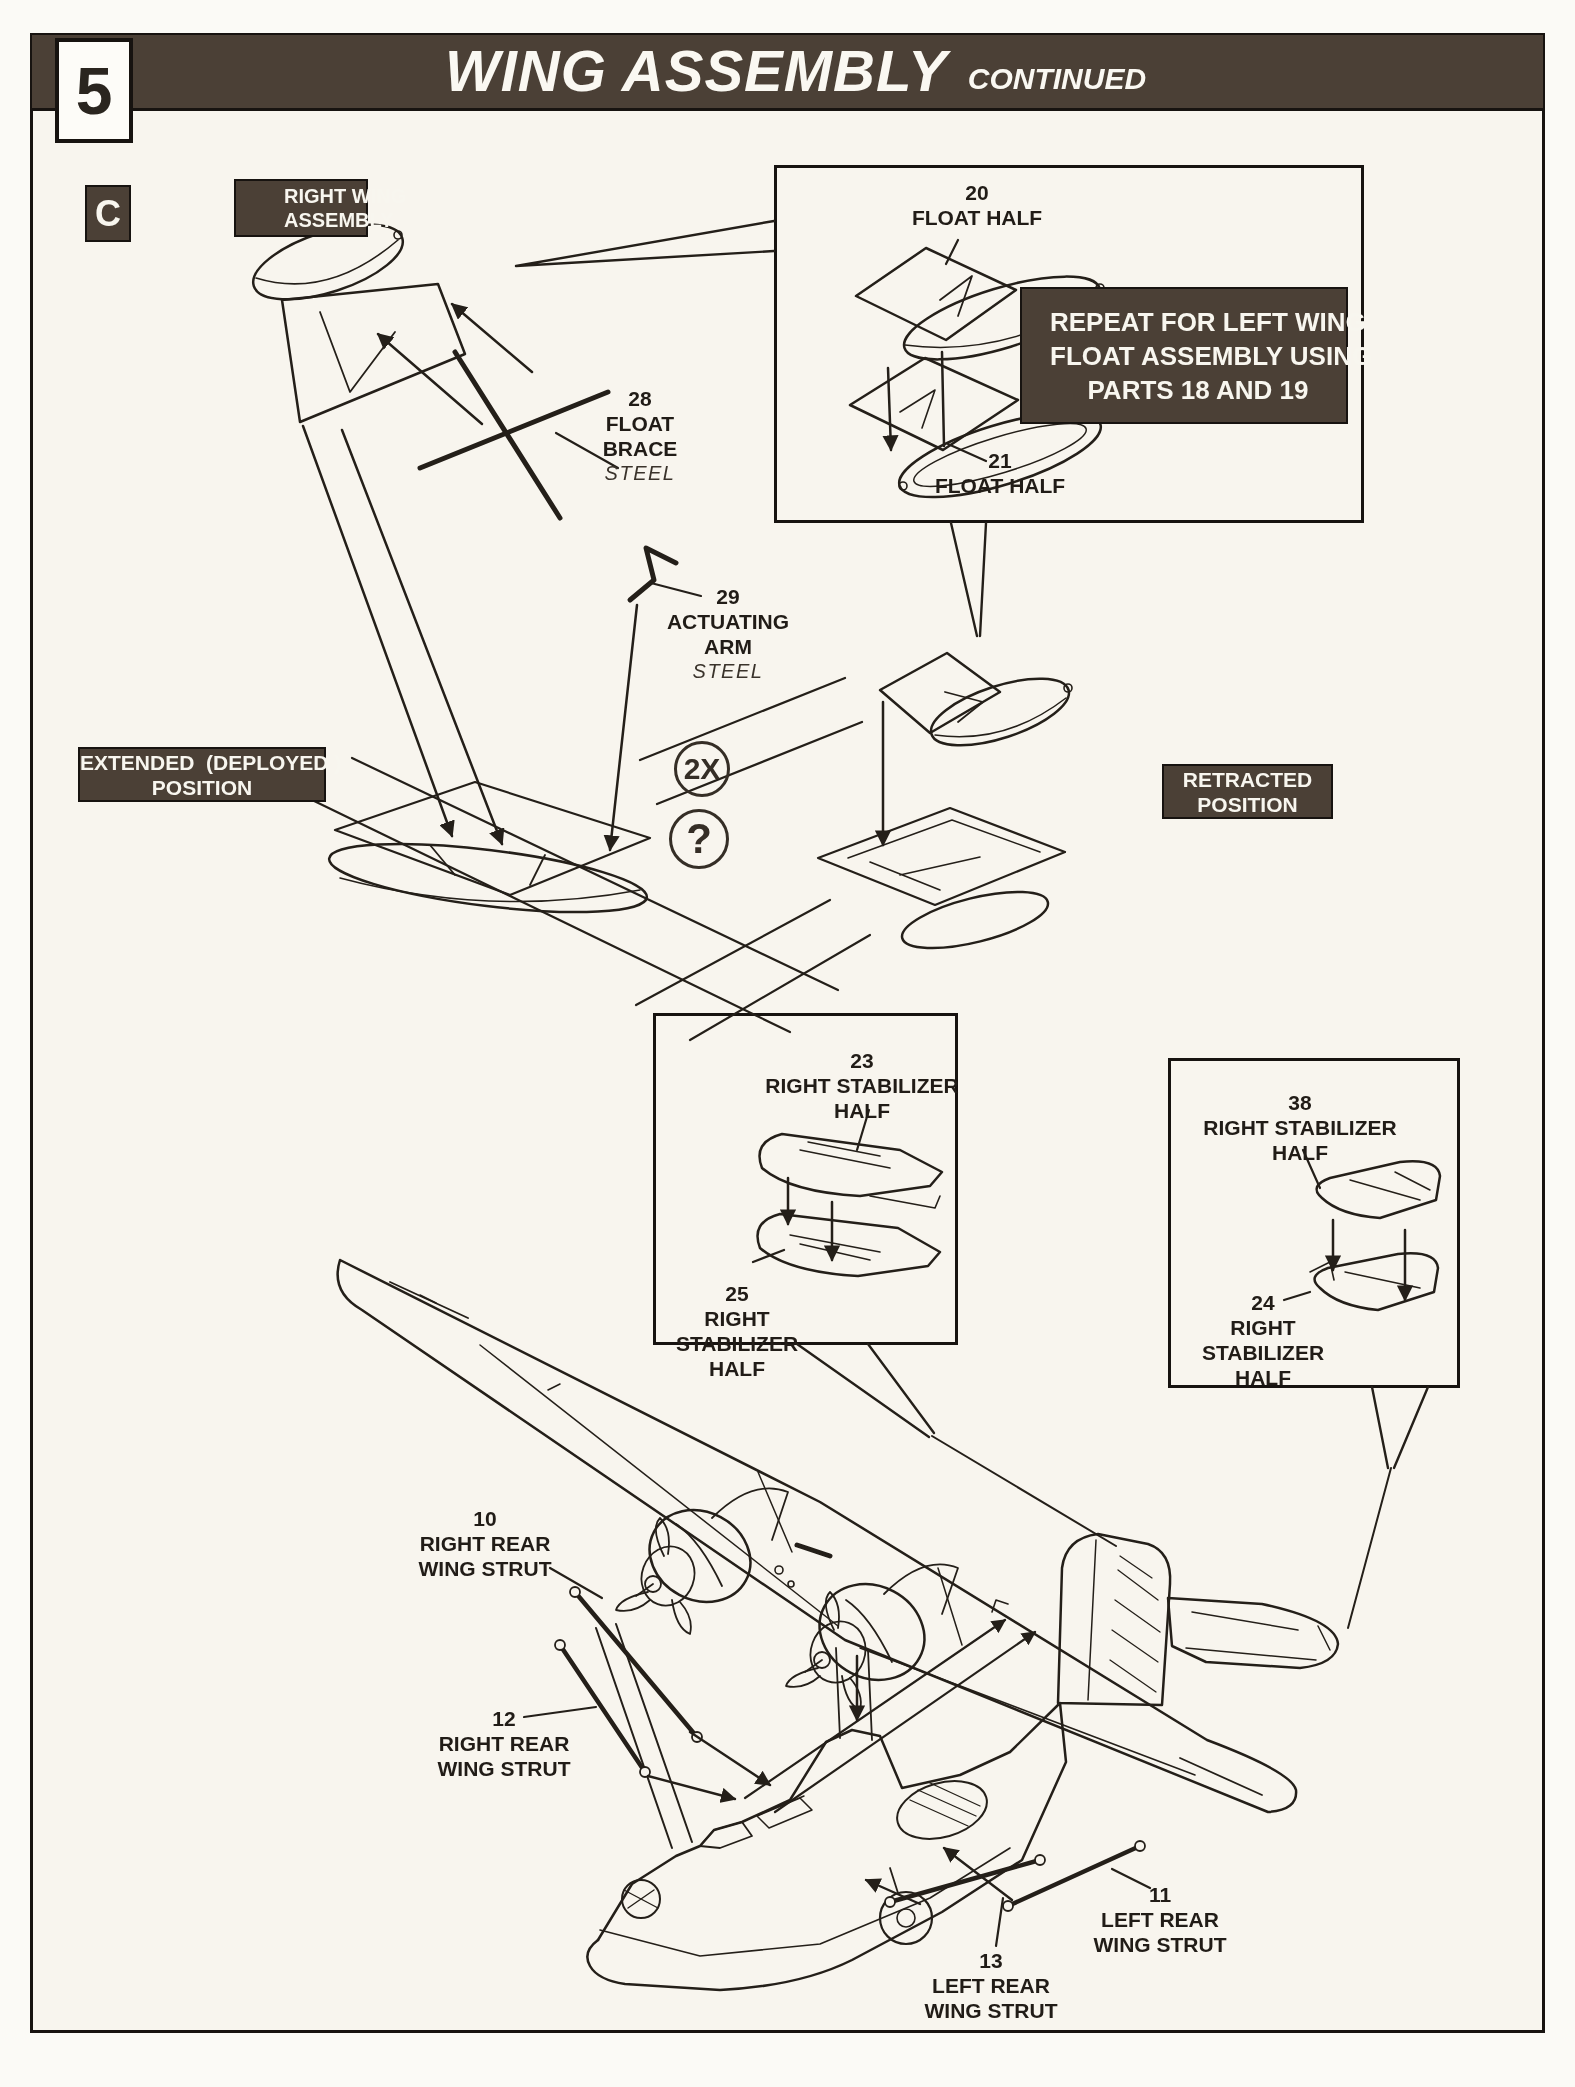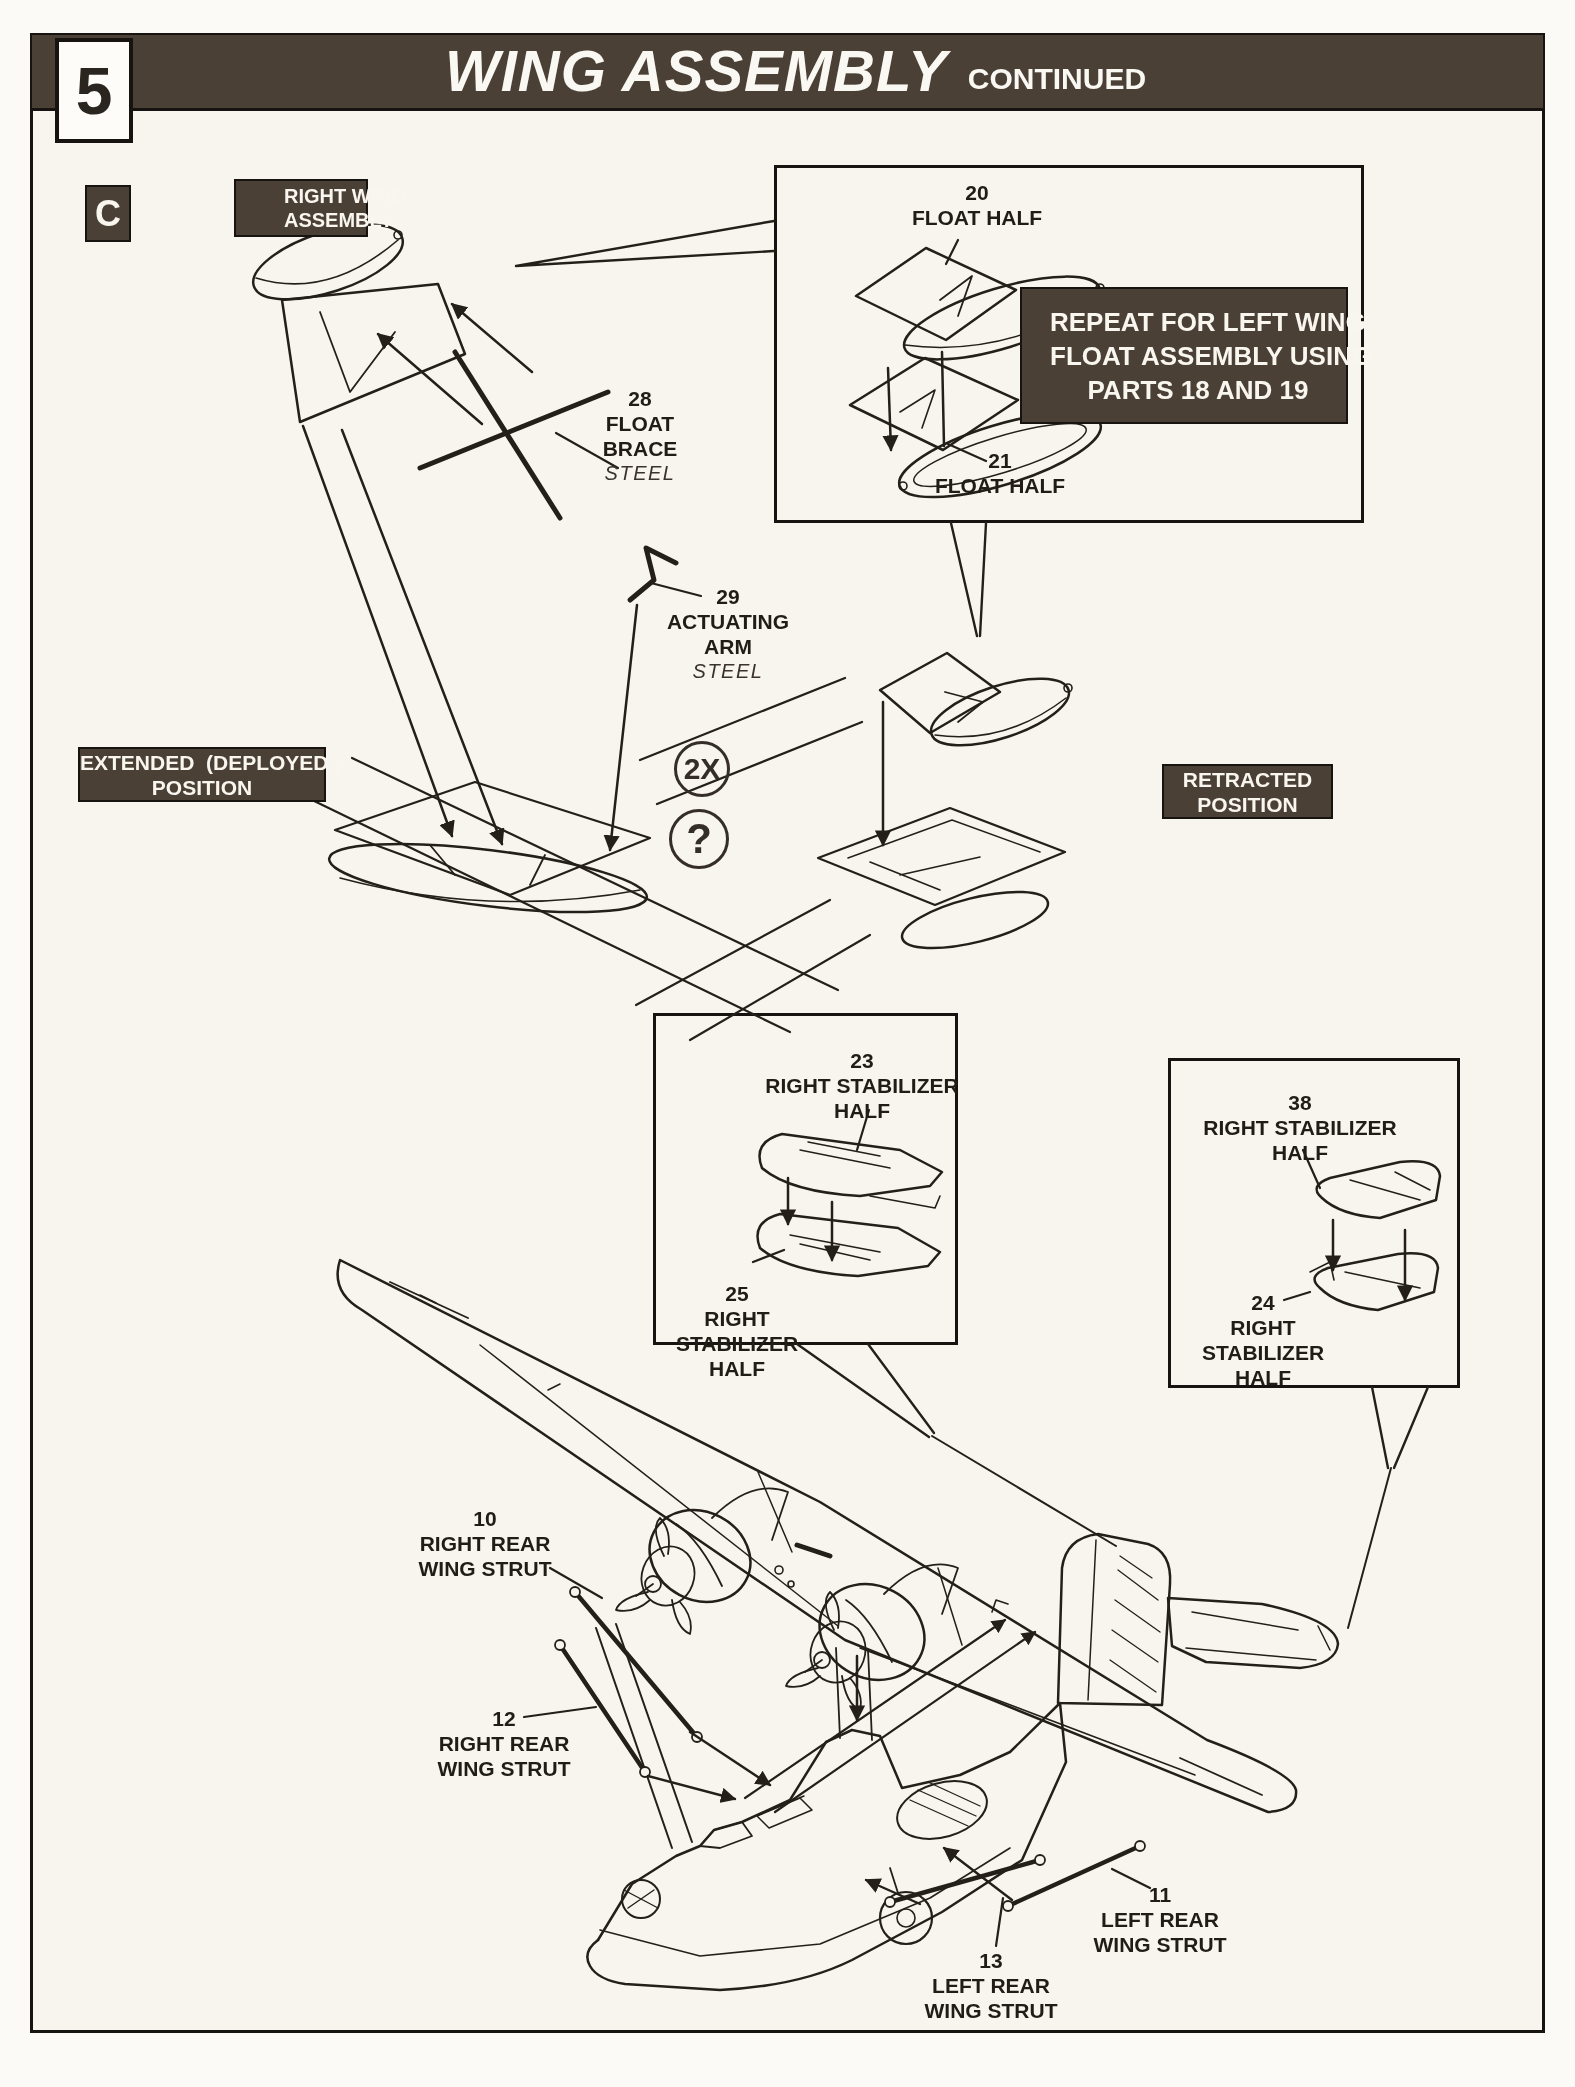"CONTINUED" #subtitle { font-style: none -> italic }
